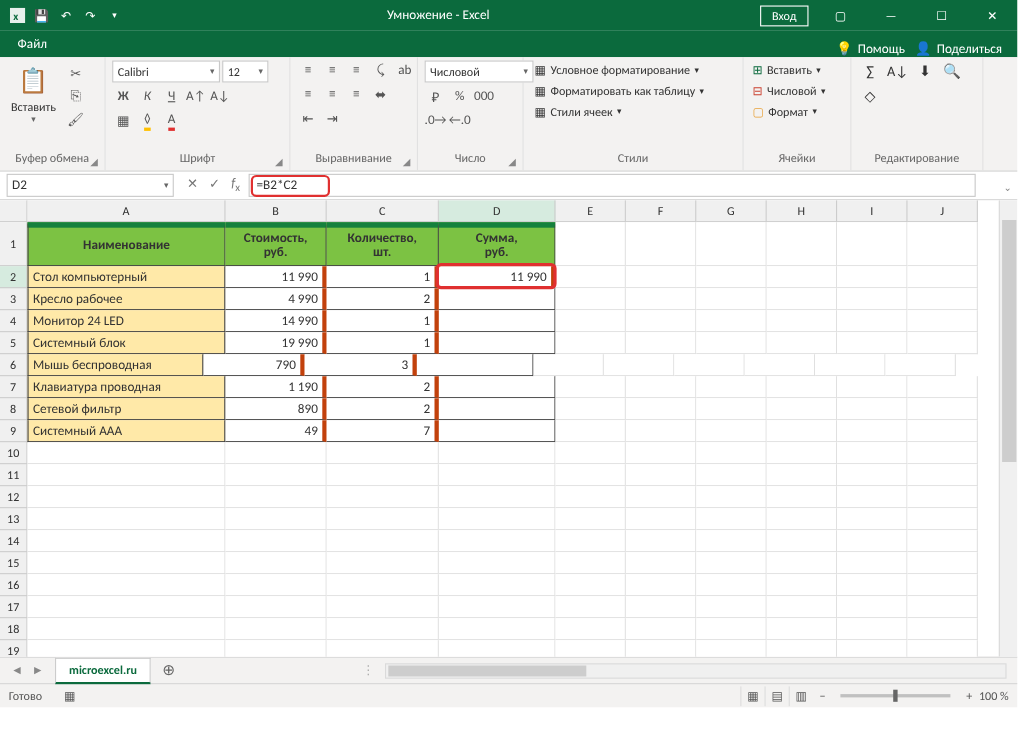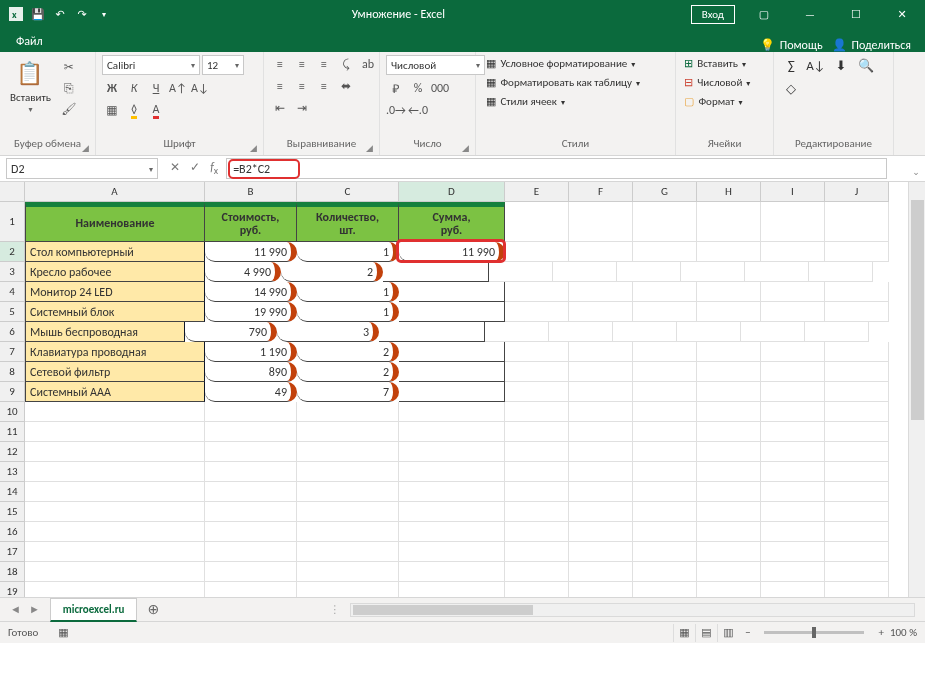"11 990" .cell.data { border-radius: 10px -> none; border-right: 6px solid #c2410c -> 4px solid #c2410c }
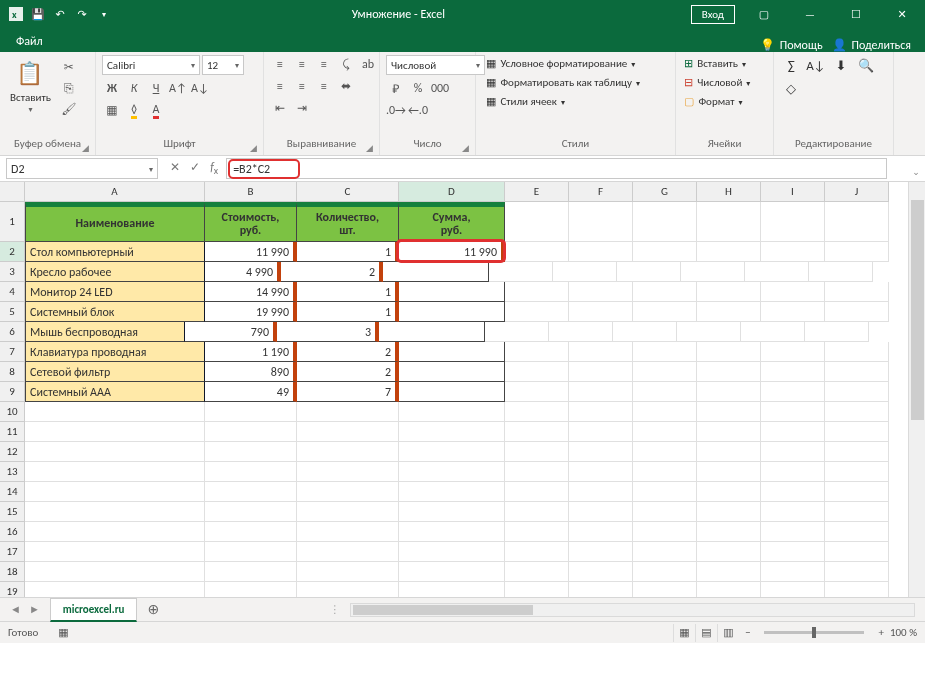"4 990" div.cell { width: 76px -> 92px }
